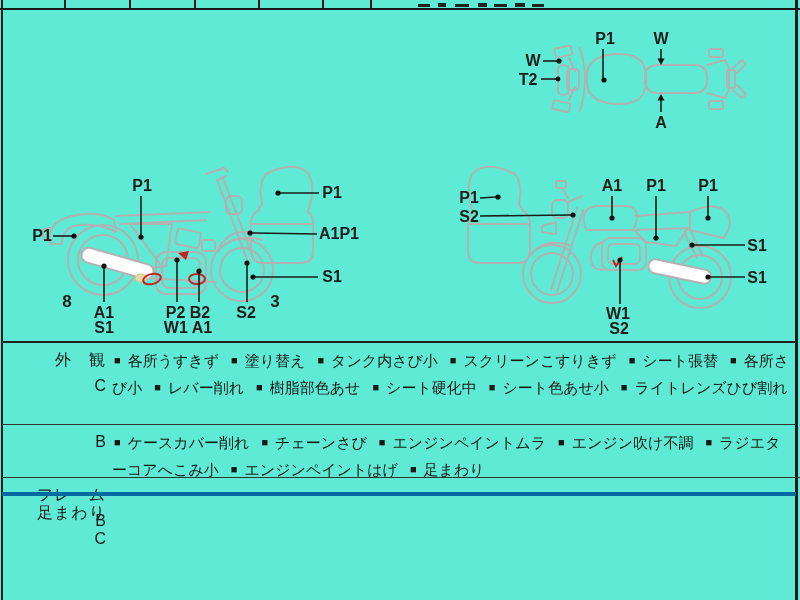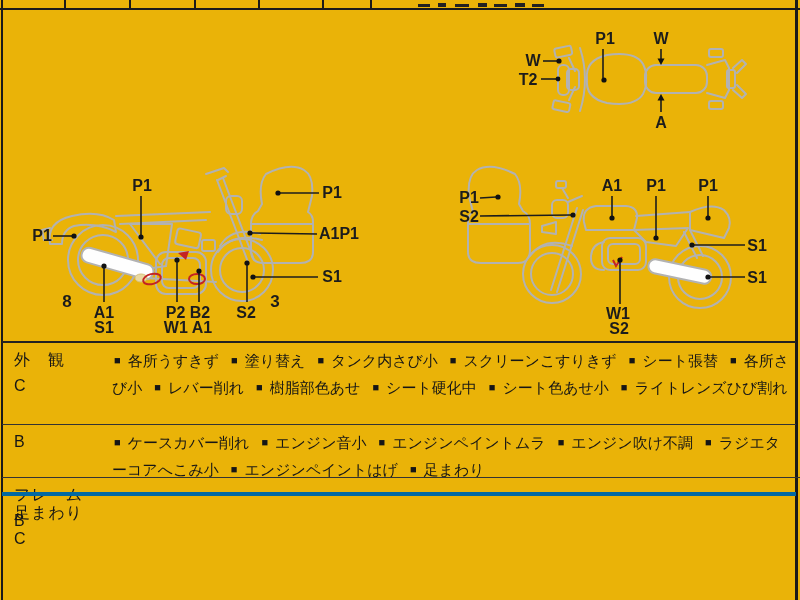"P1" #page { background: #eab308 -> #5eead4 }
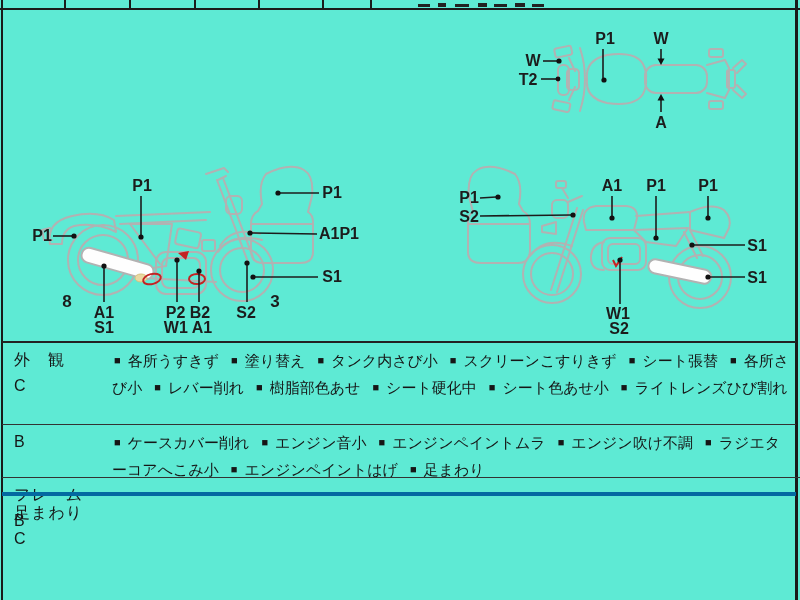"外 観" .chead { text-align: left -> right }
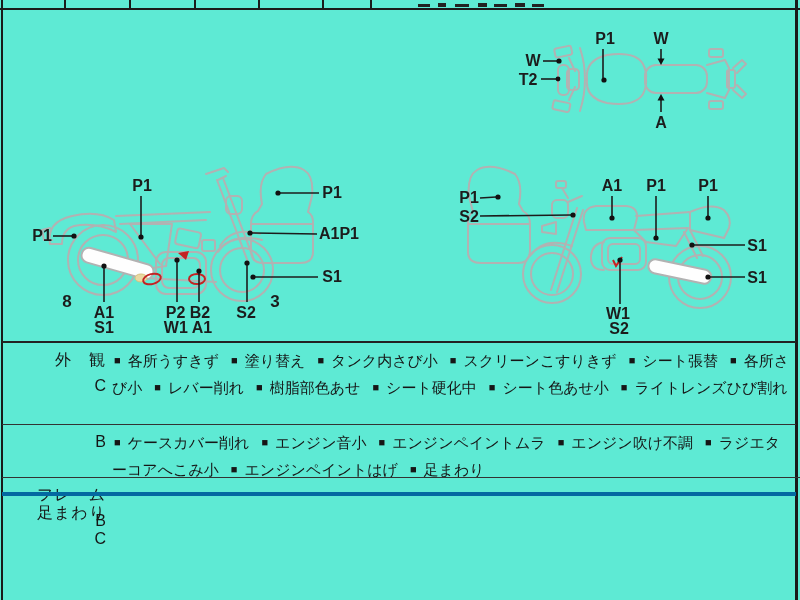"エンジン音小" span { text: エンジン音小 -> チェーンさび }
